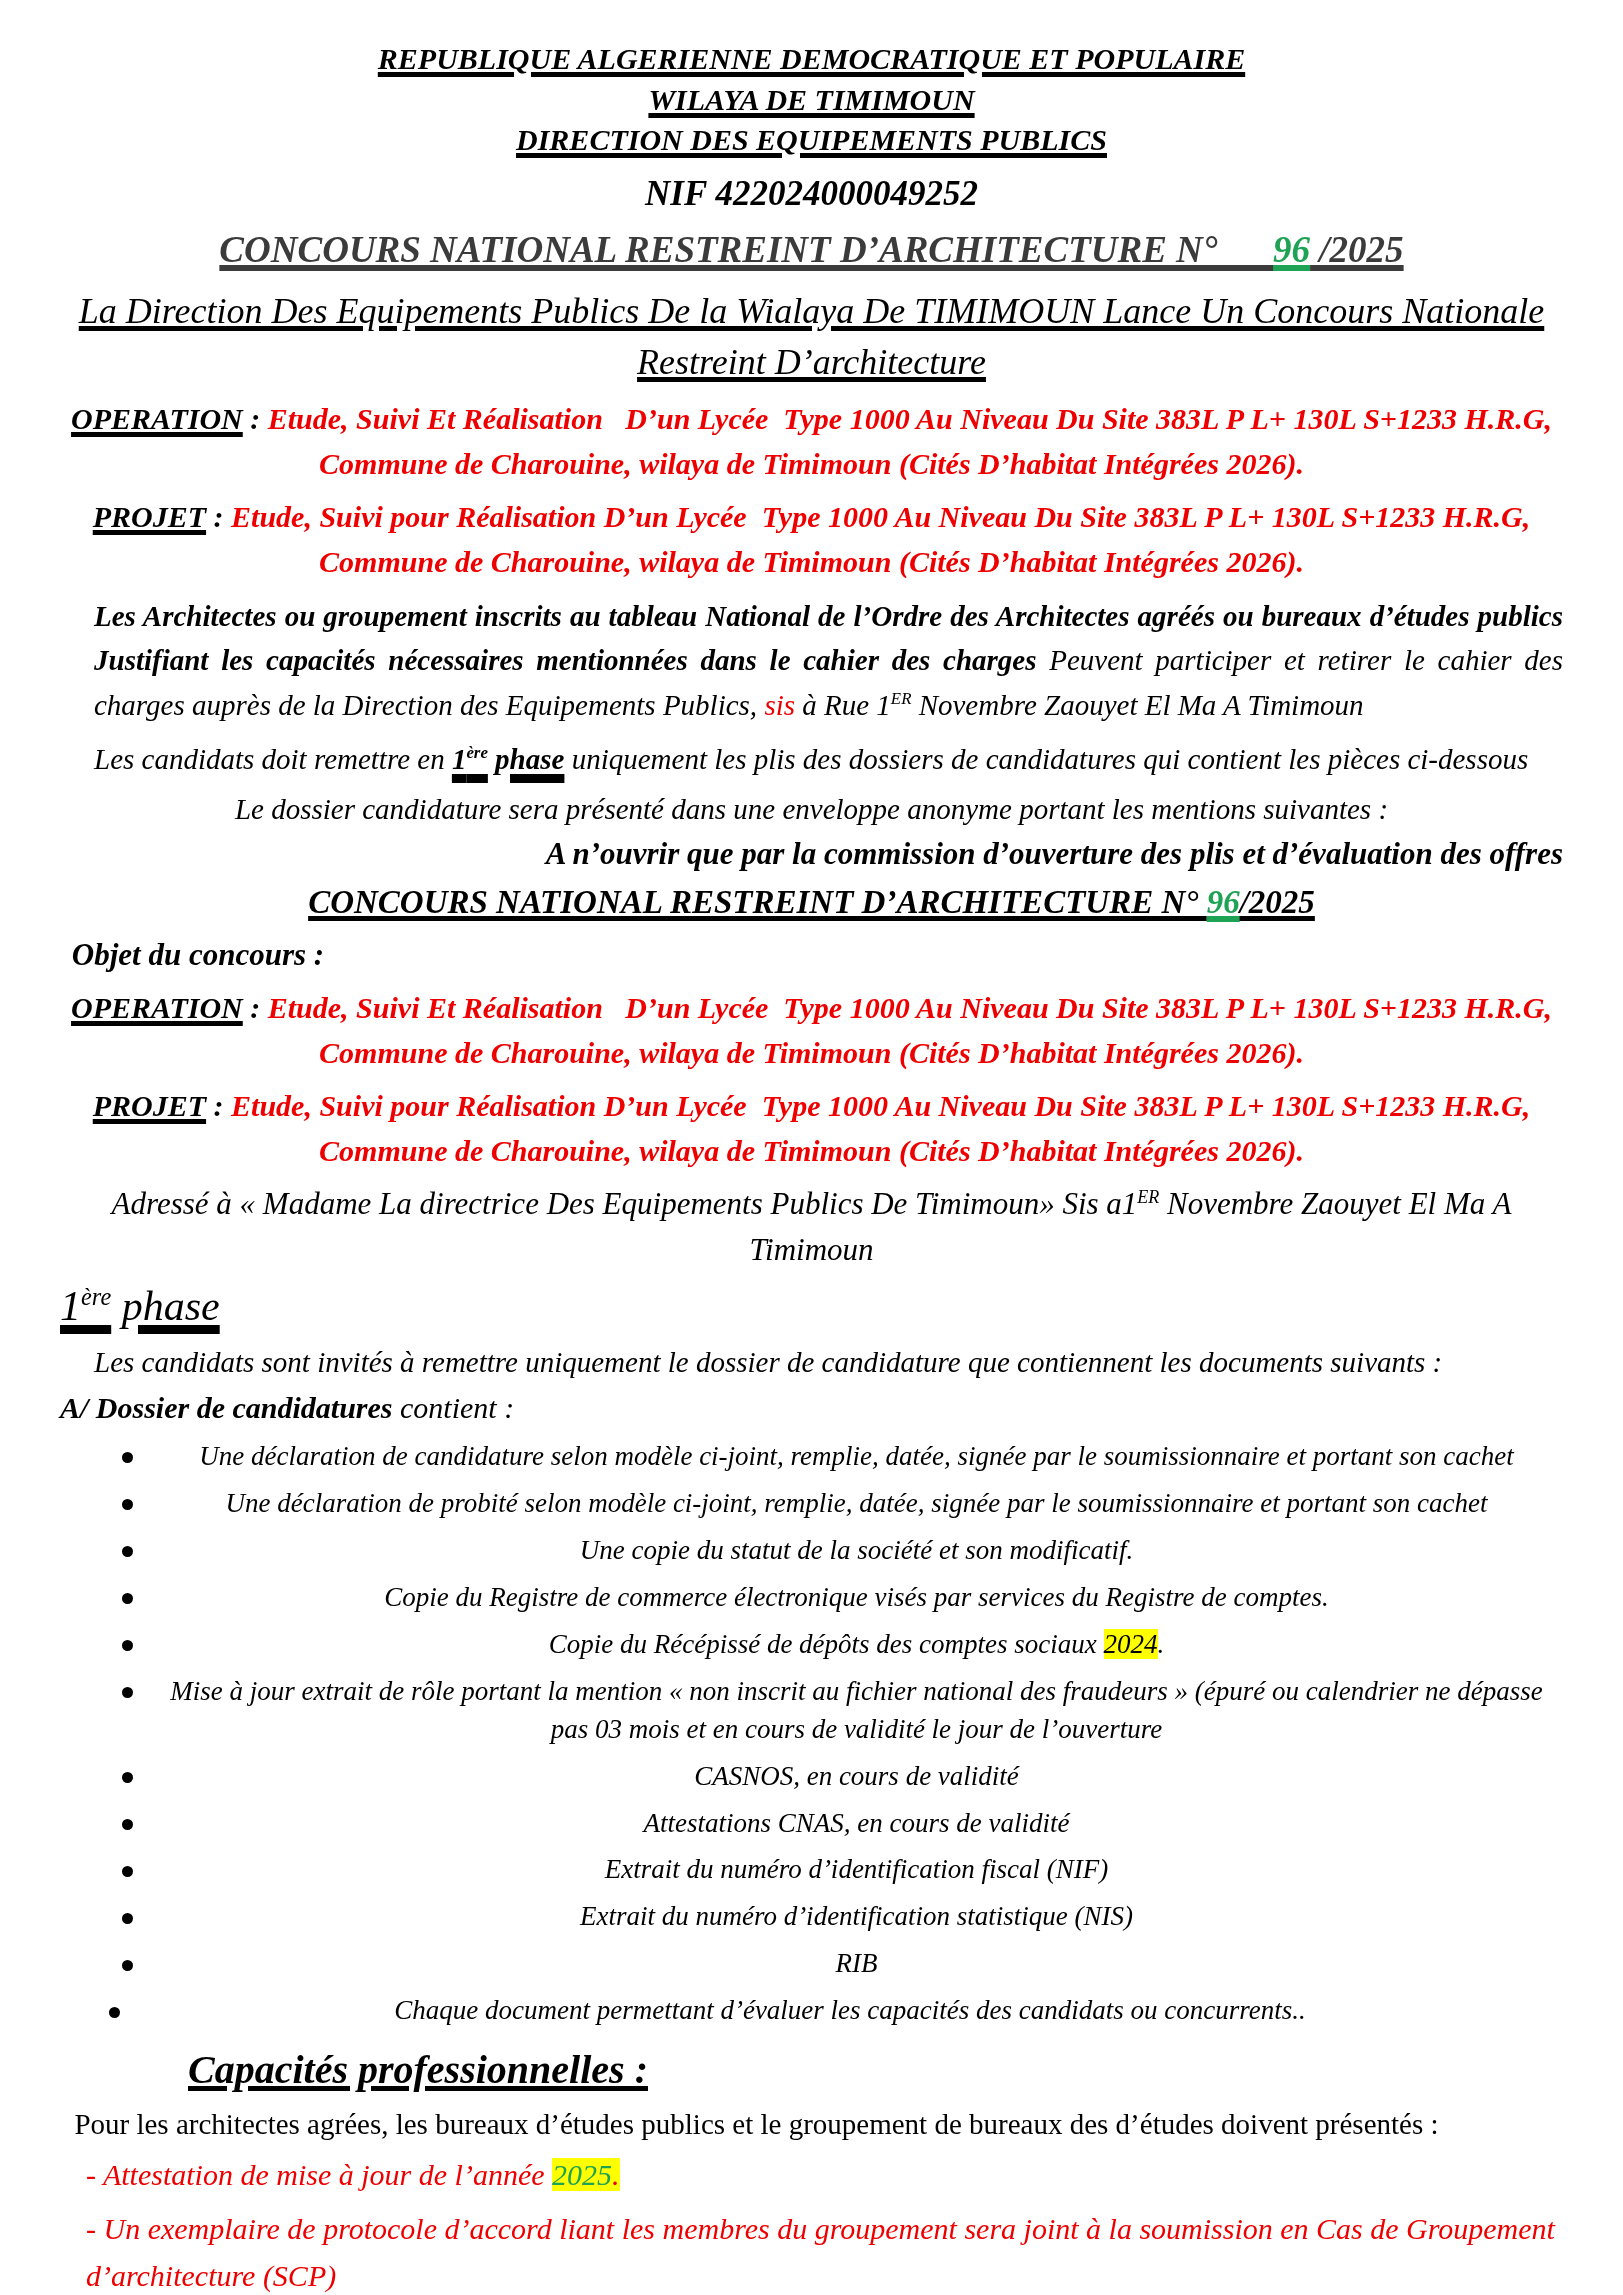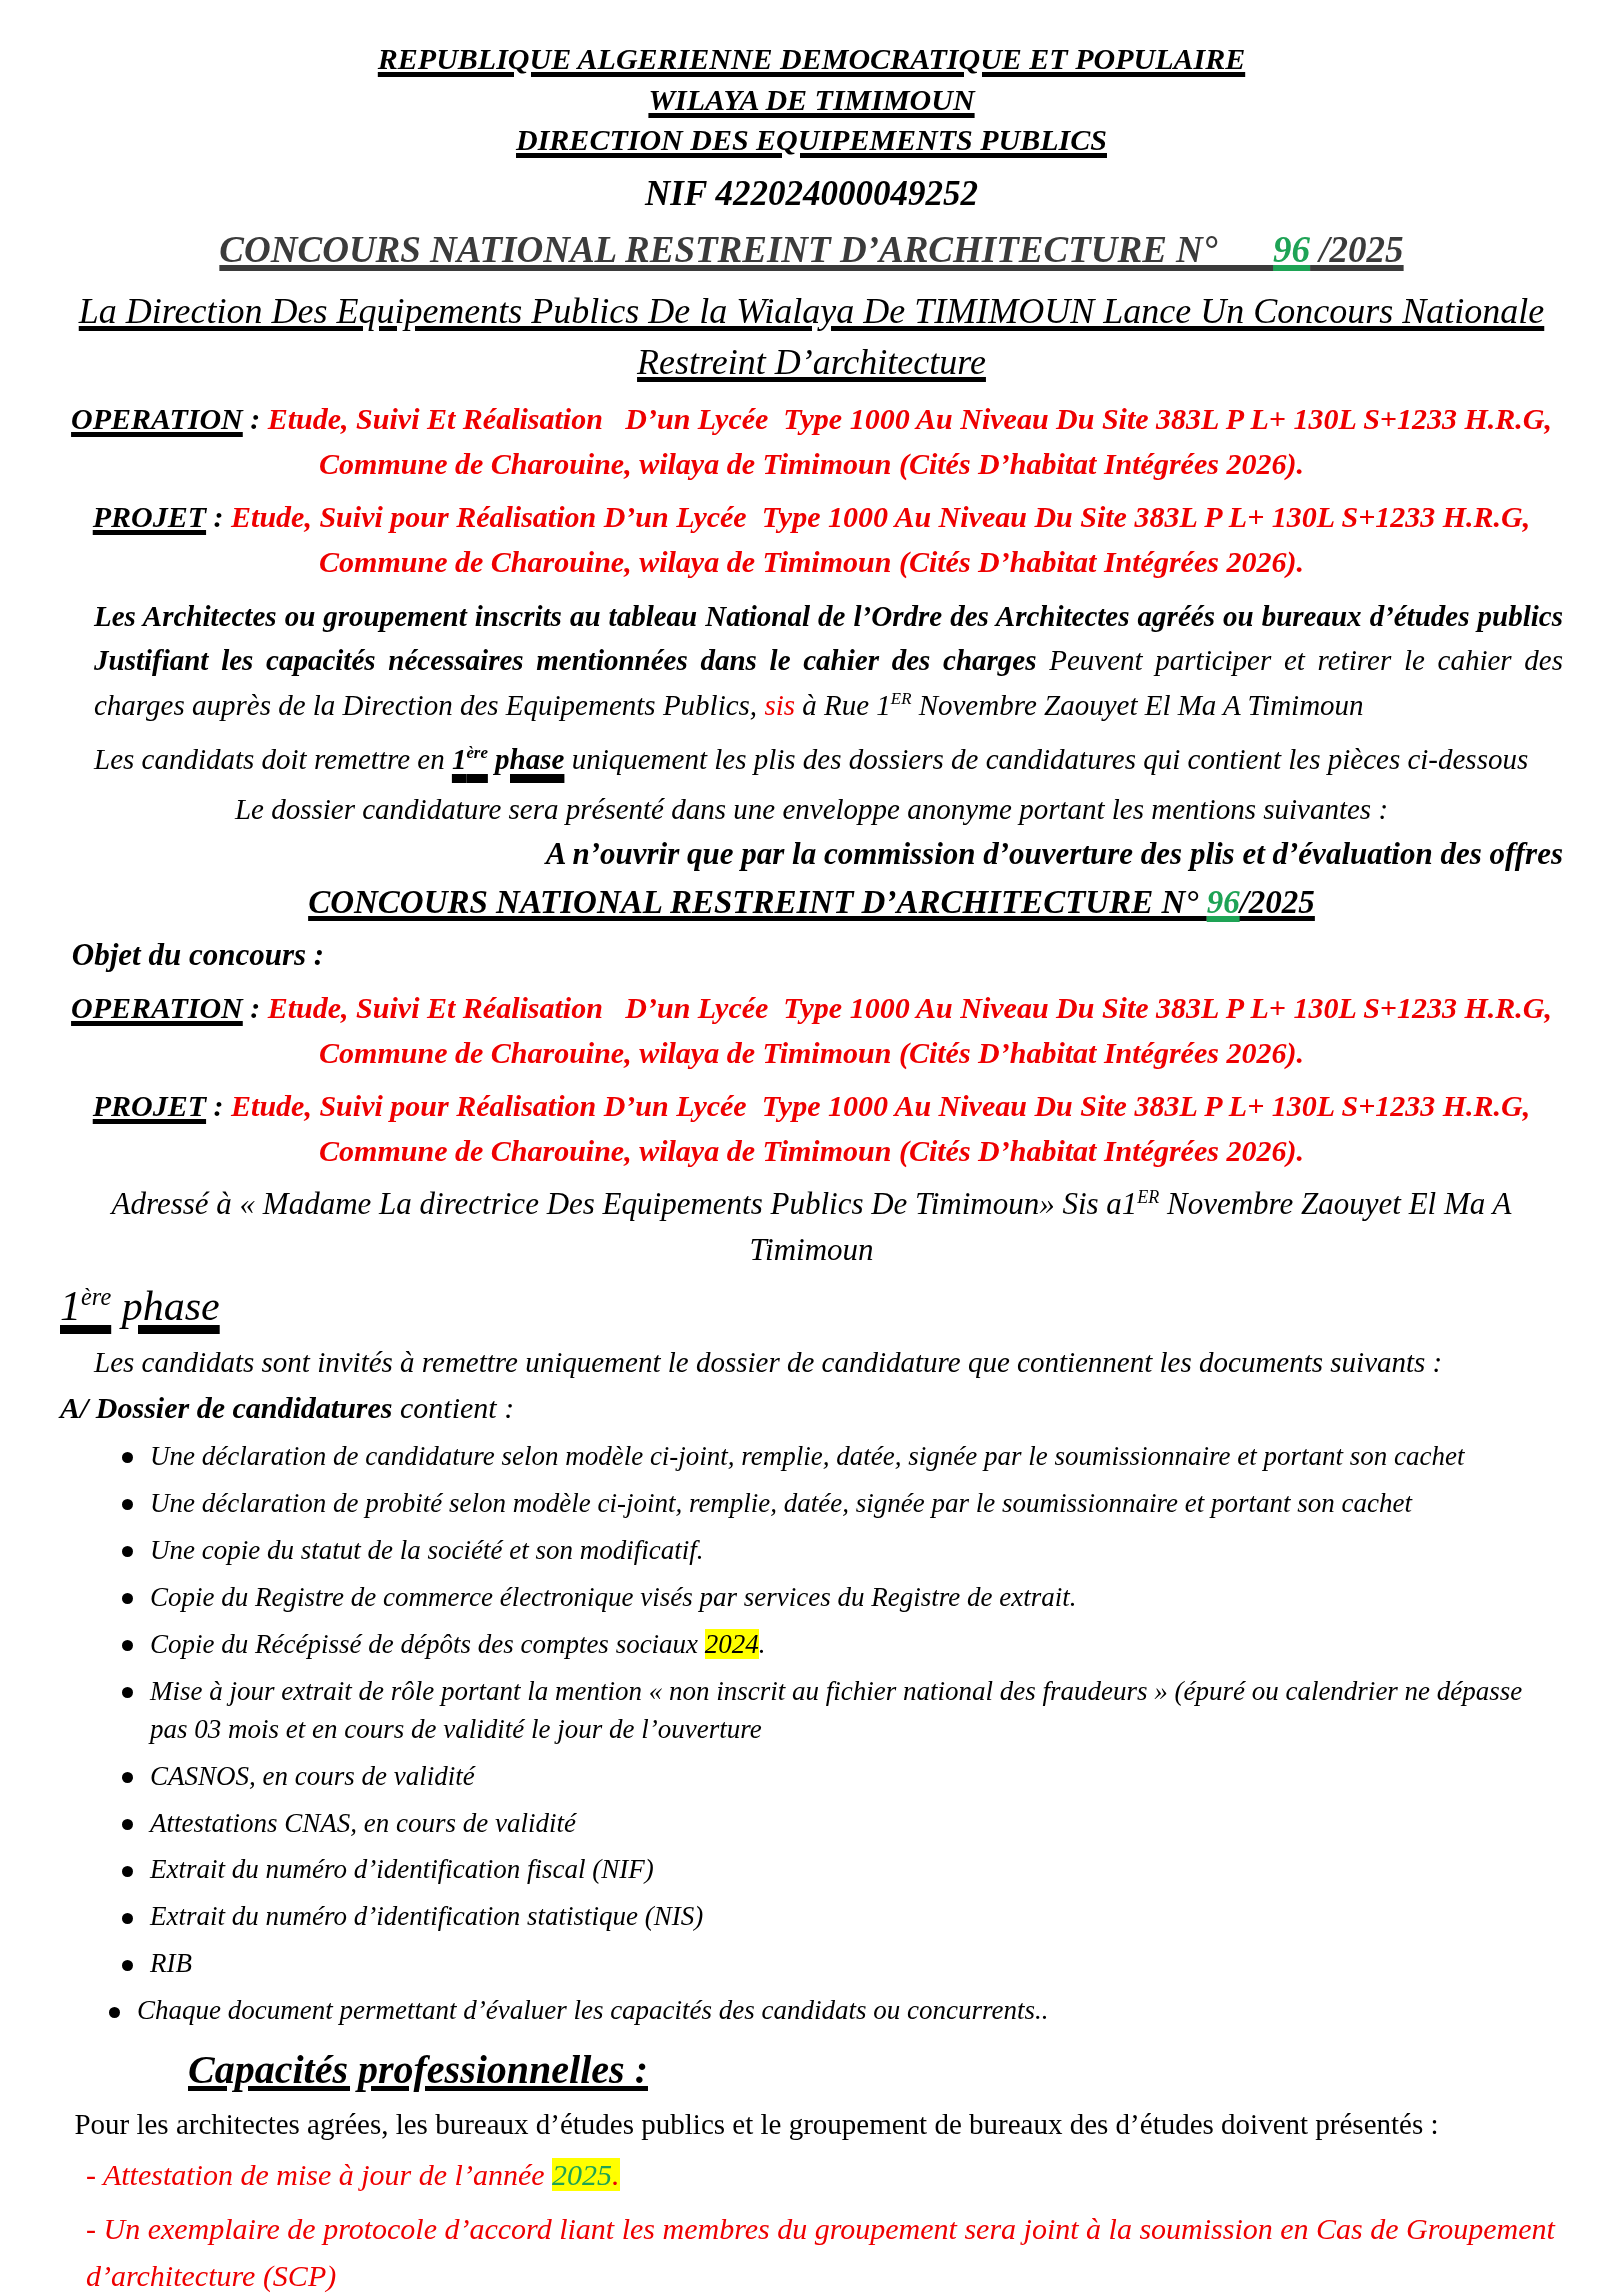"Une déclaration de candidature selon" .brow .btext { text-align: none -> center }
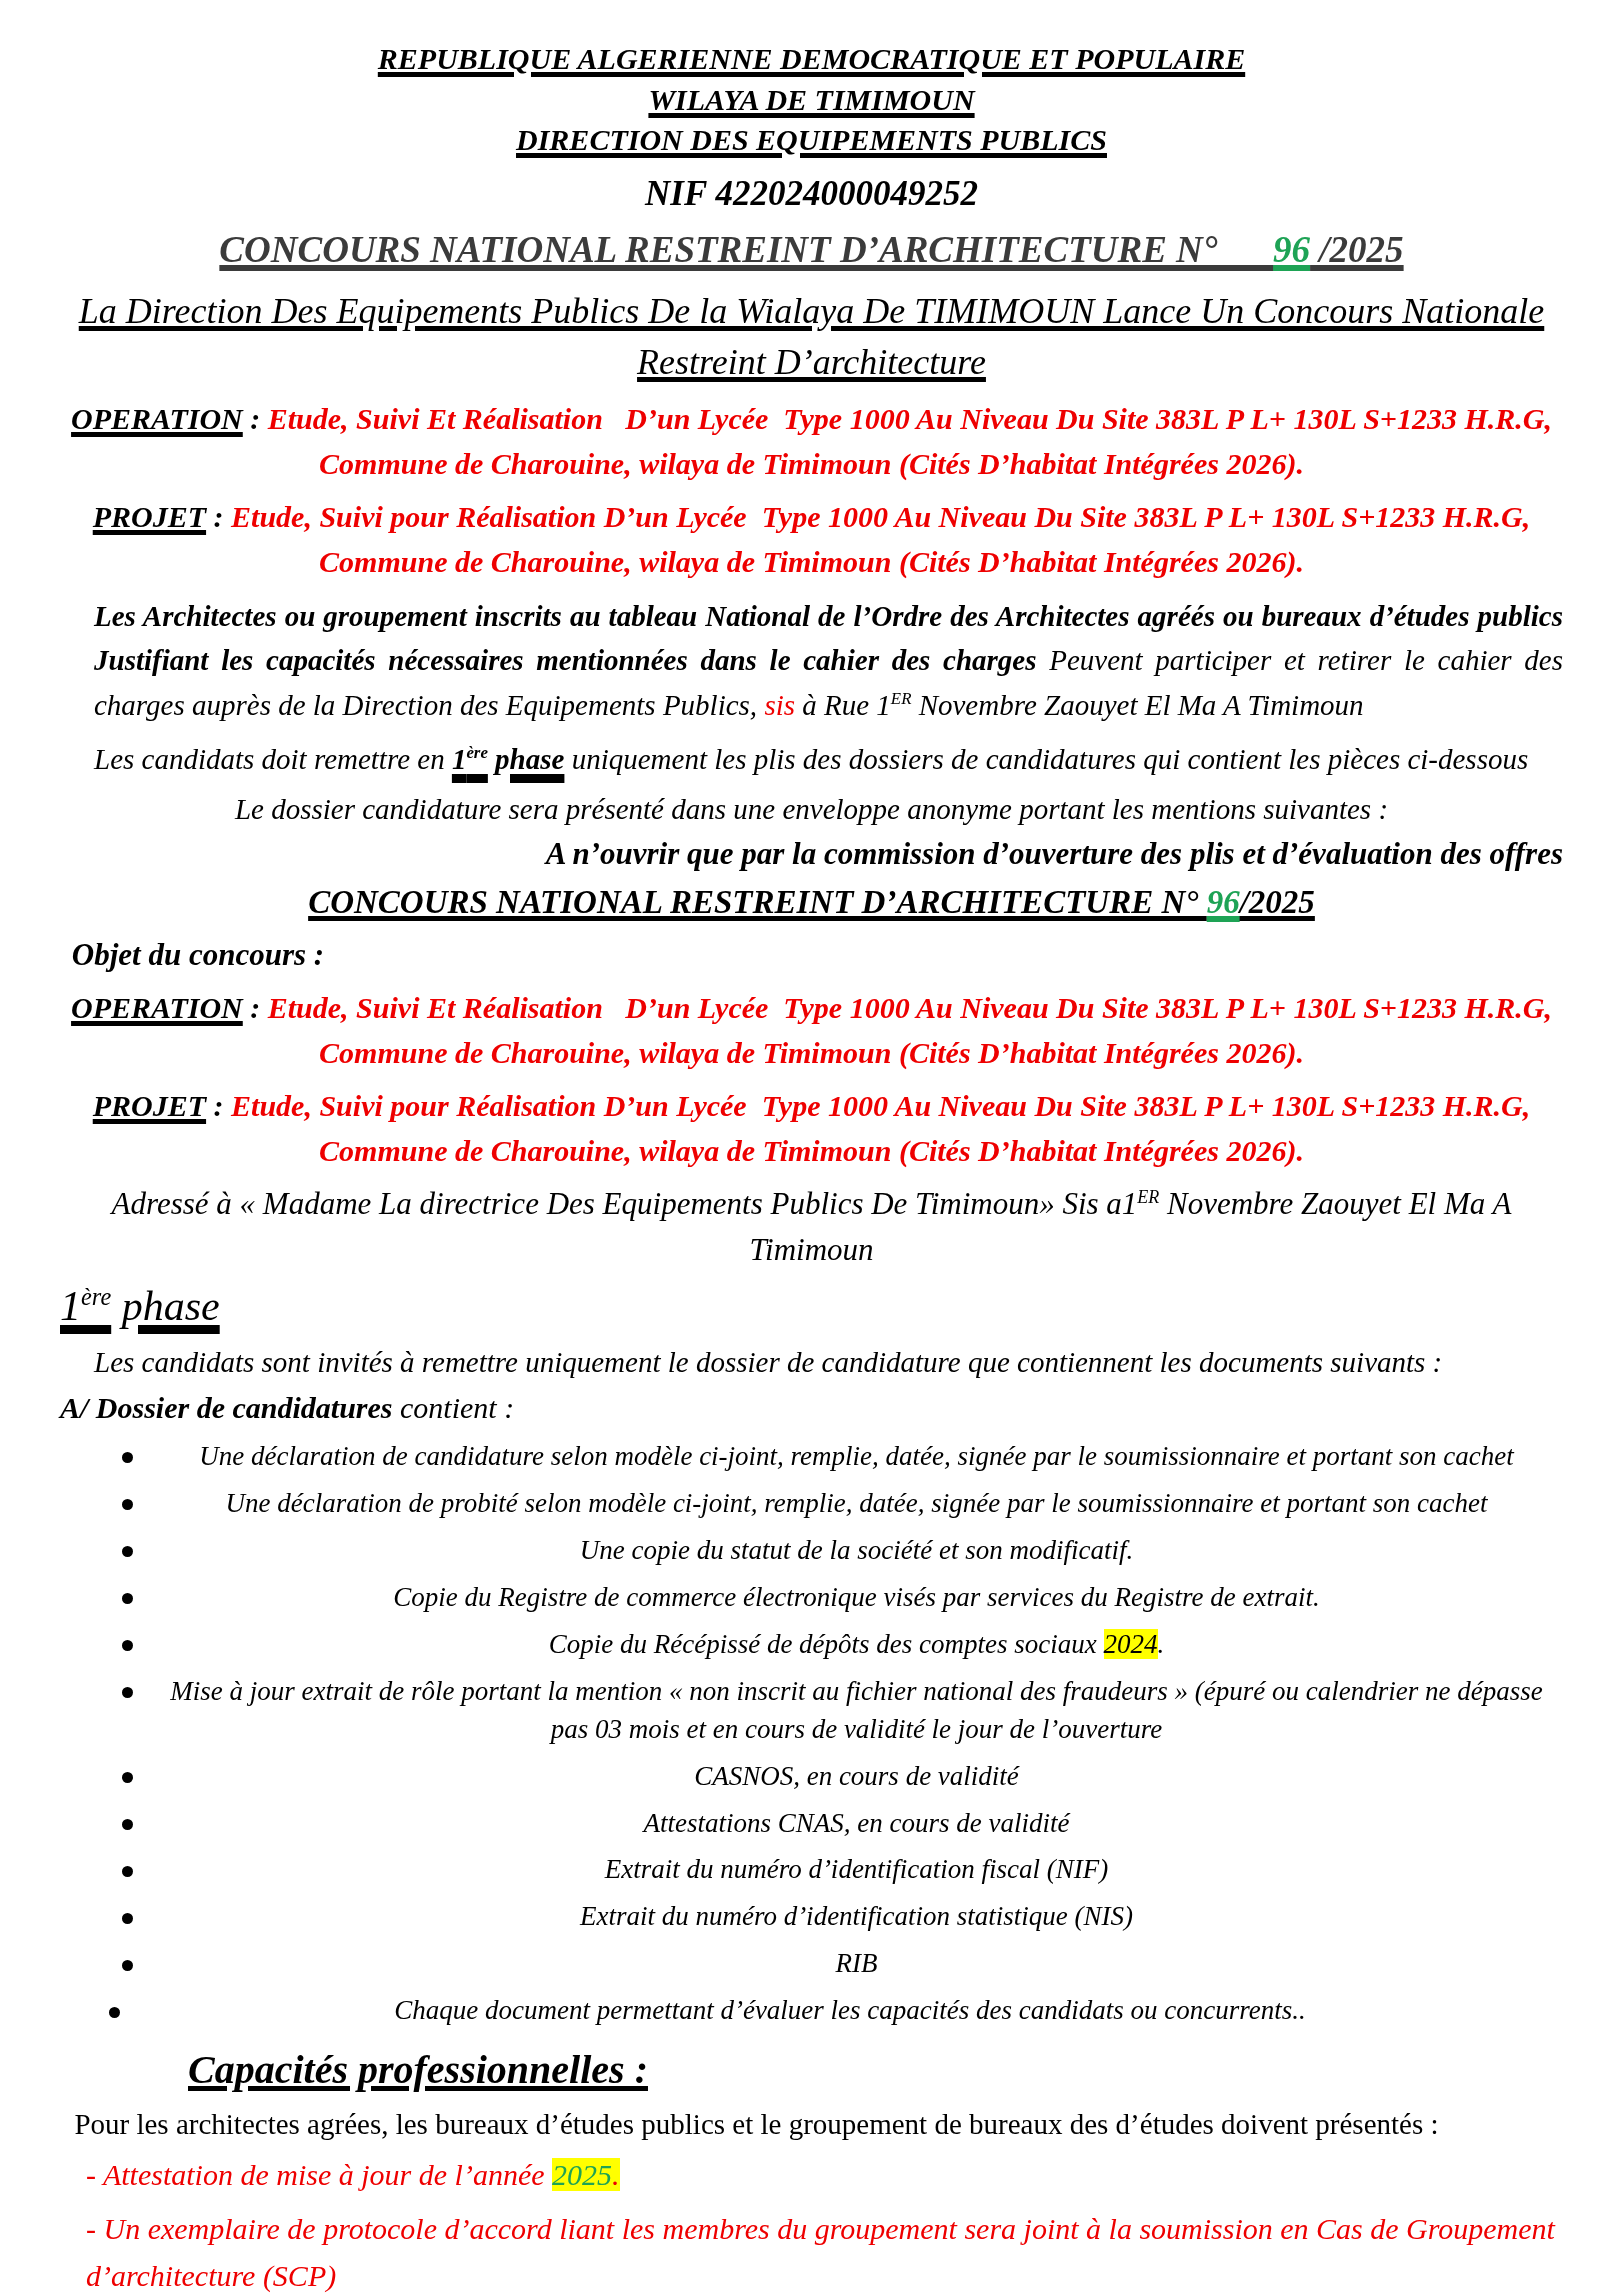"Copie du Registre de commerce" span { text: extrait -> comptes }
